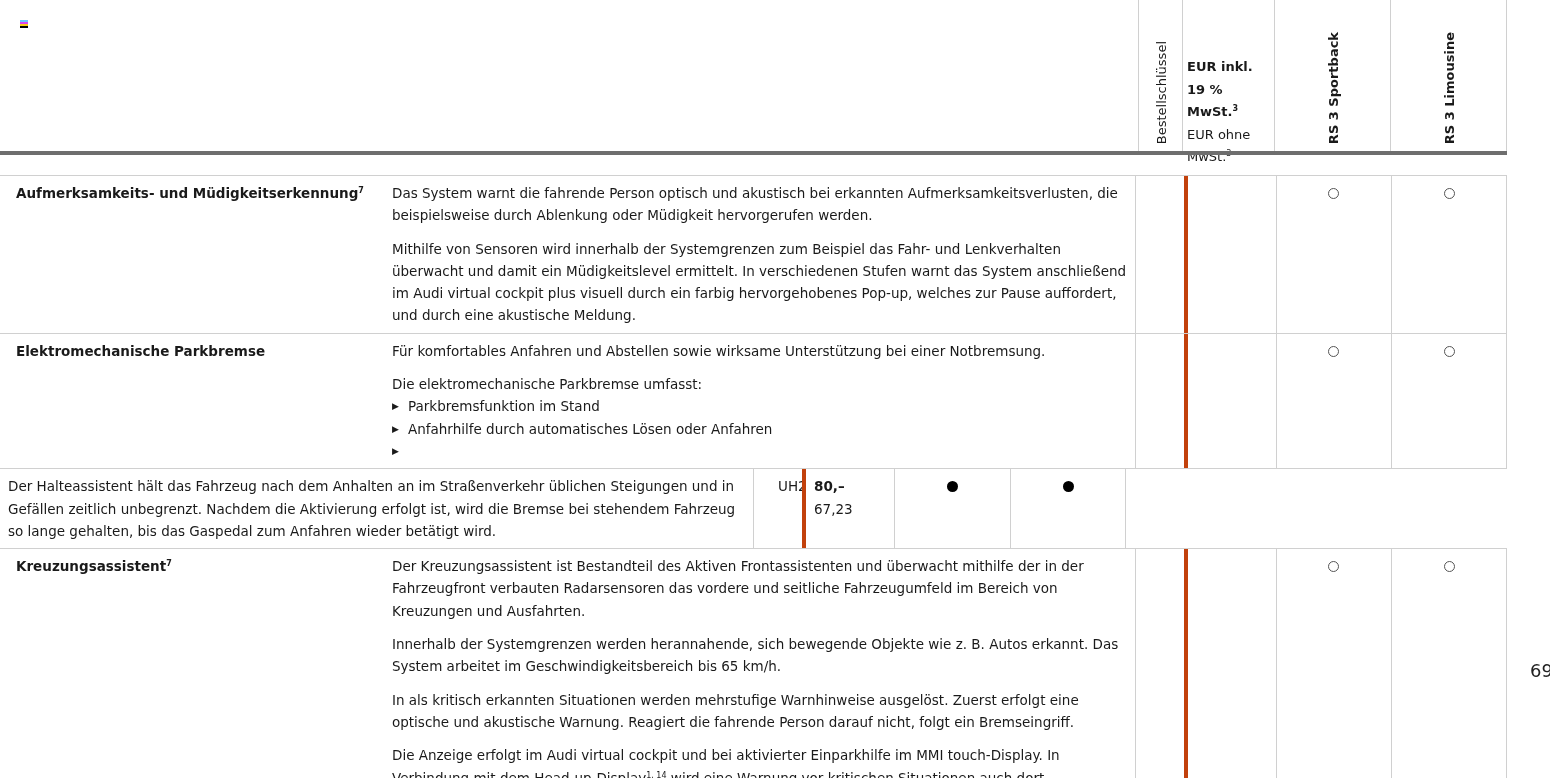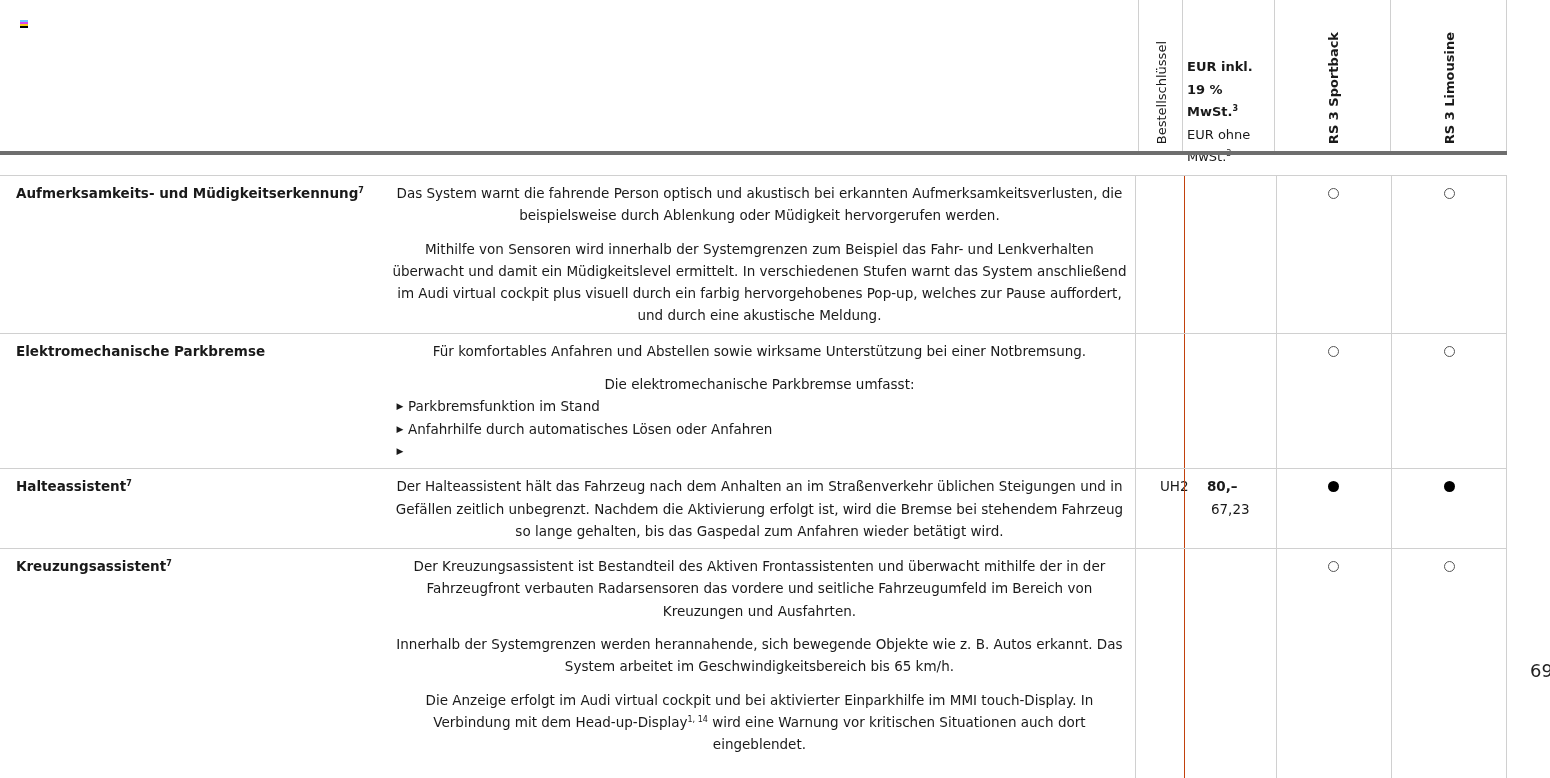"Das System warnt die fahrende" .desc-p { text-align: center -> none }
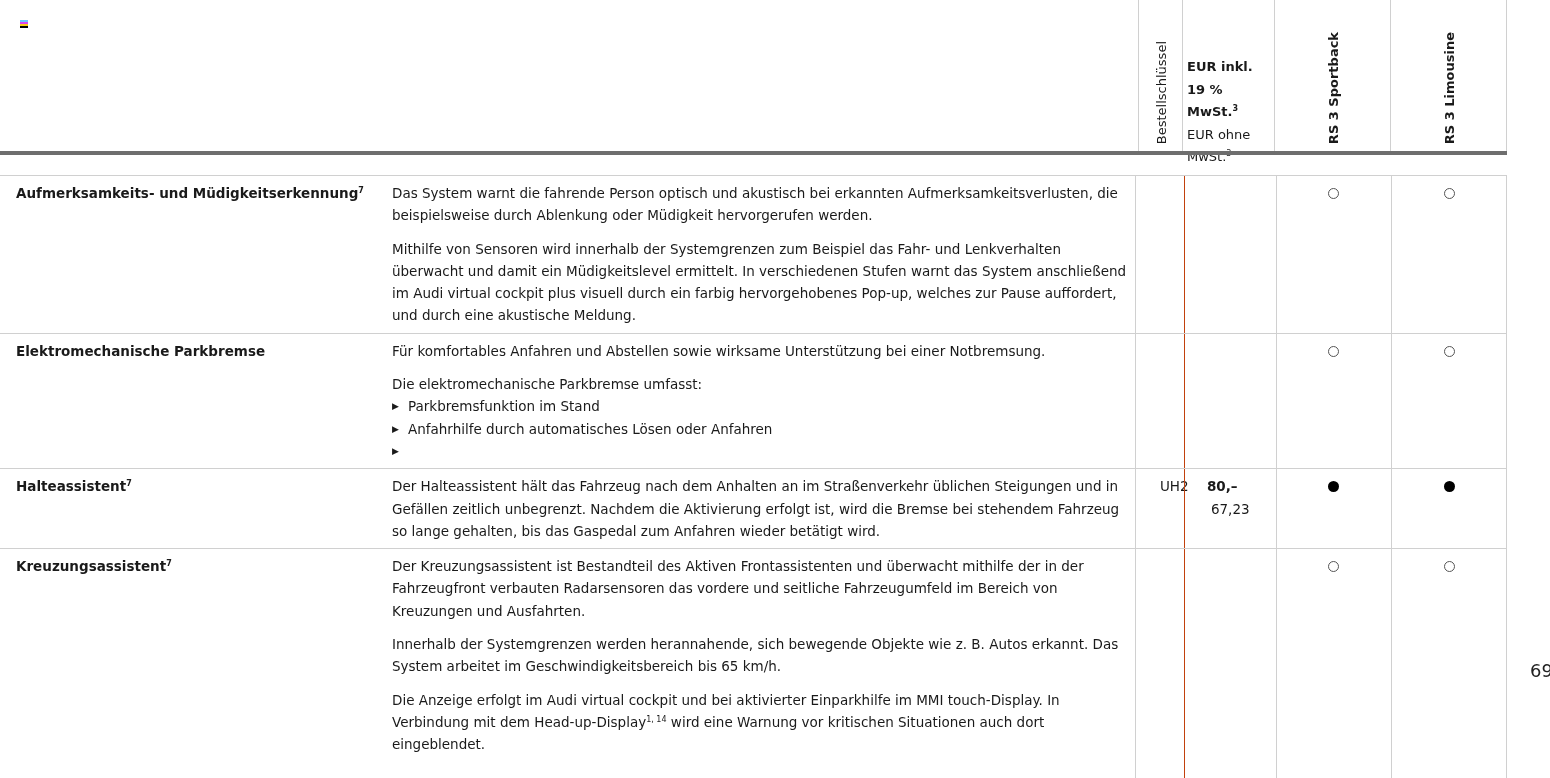"Halteassistent7" div.cell { html: <div> <span>Halteassistent</span><sup>7</sup> </div> -> none }
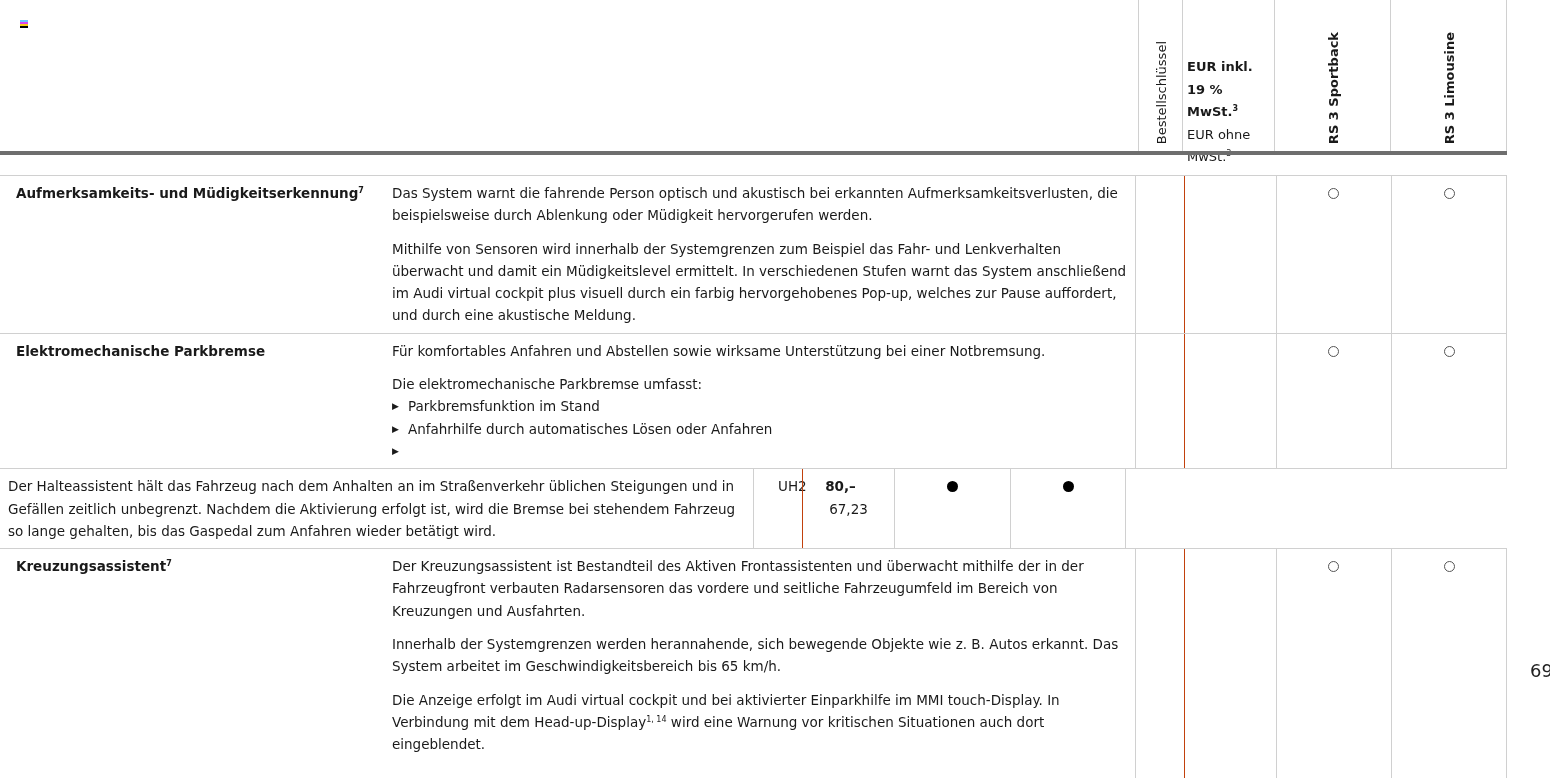"80,–" .c-price { border-left: 1px solid #c2410c -> 4px solid #c2410c; text-align: center -> left }
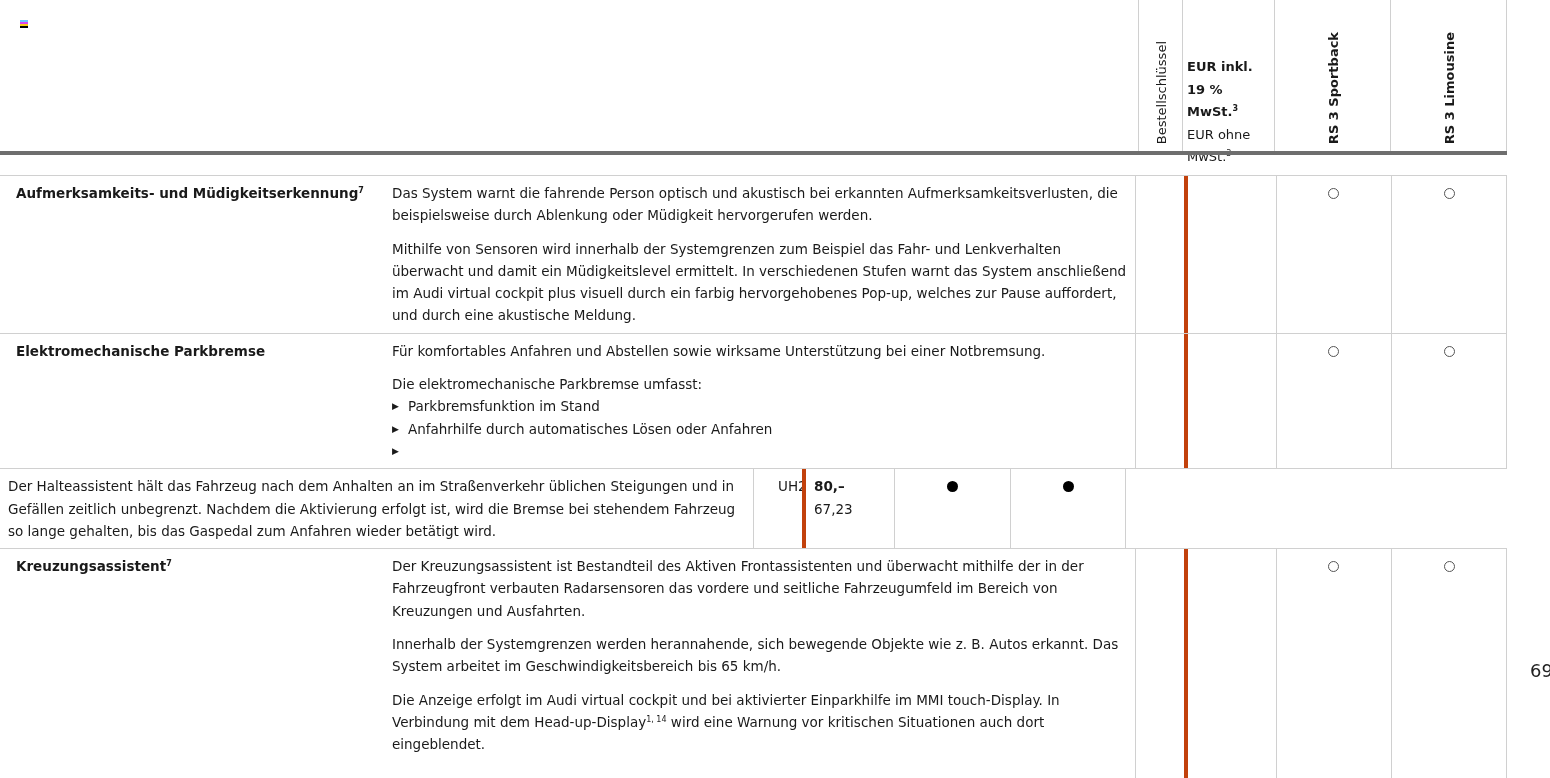"In als kritisch erkannten Situationen" p.desc-p { html: none -> <p>In als kritisch erkannten Situationen werden mehrstufige Warnhinweise ausgelöst. Zuerst erfolgt eine optische und akustische Warnung. Reagiert die fahrende Person darauf nicht, folgt ein Bremseingriff.</p> }
